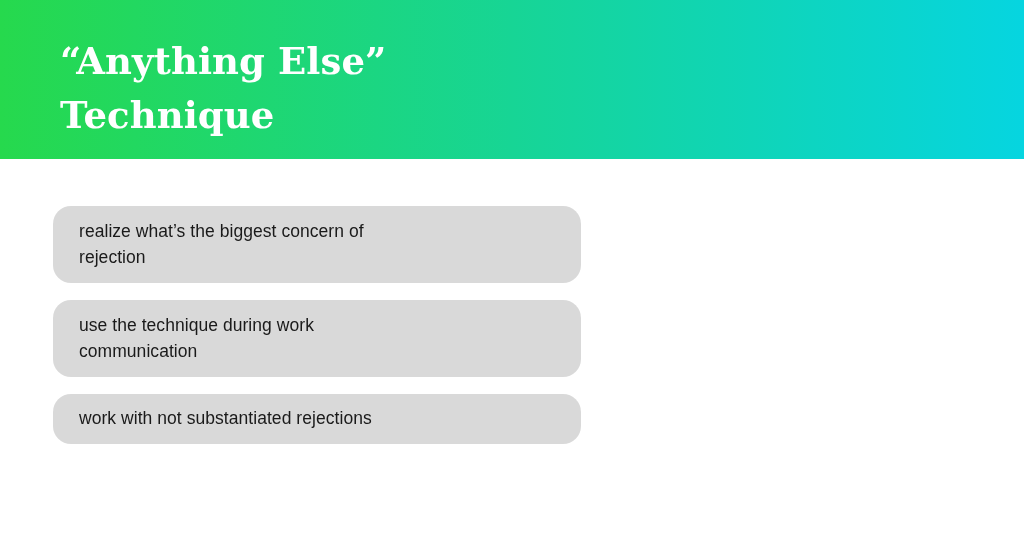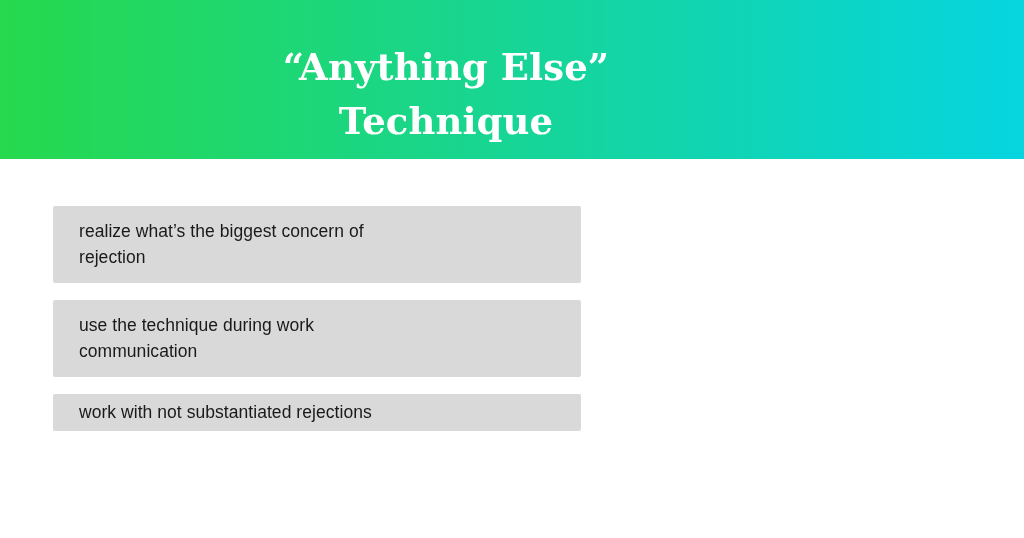"“Anything Else”" .header-title { margin: 14px -> 8px; text-align: center -> none }
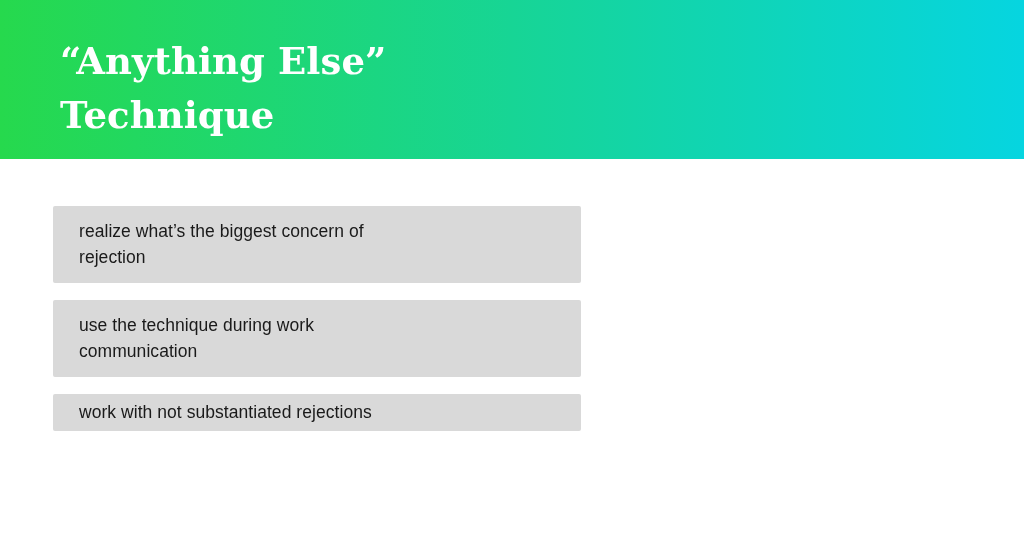"realize what’s the biggest concern" .card { border-radius: 2px -> 18px }
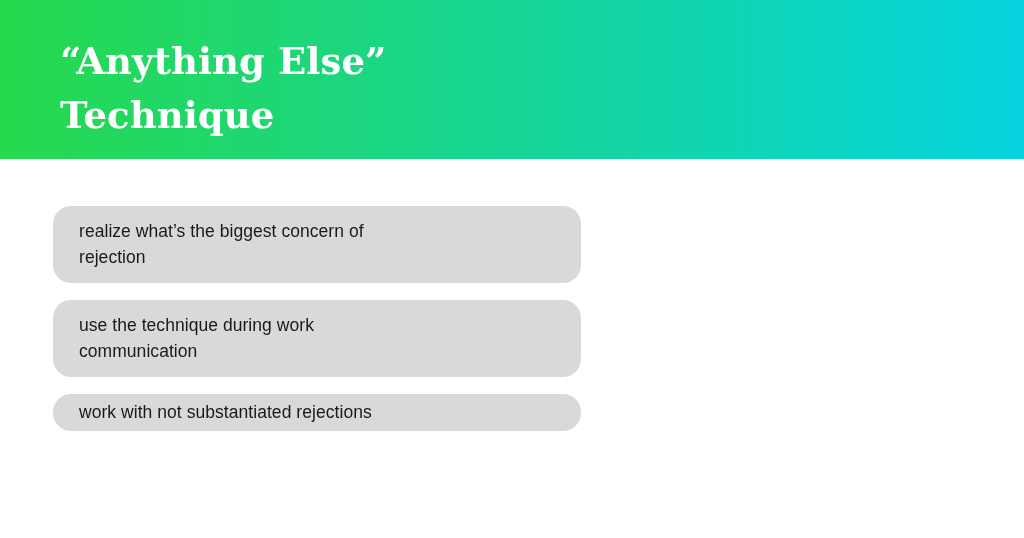"work with not substantiated rejections" .card.one-line { height: 37px -> 50px }
